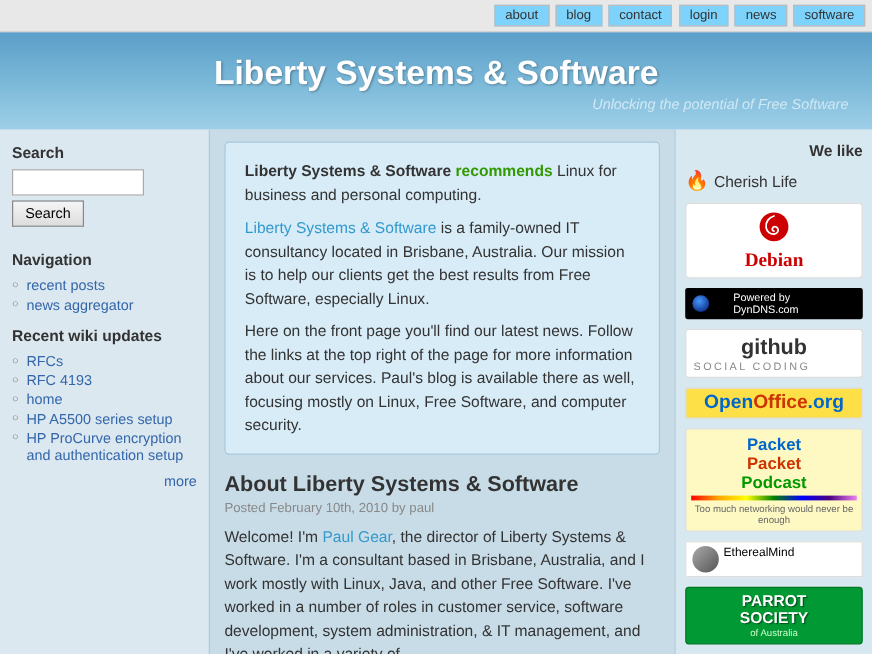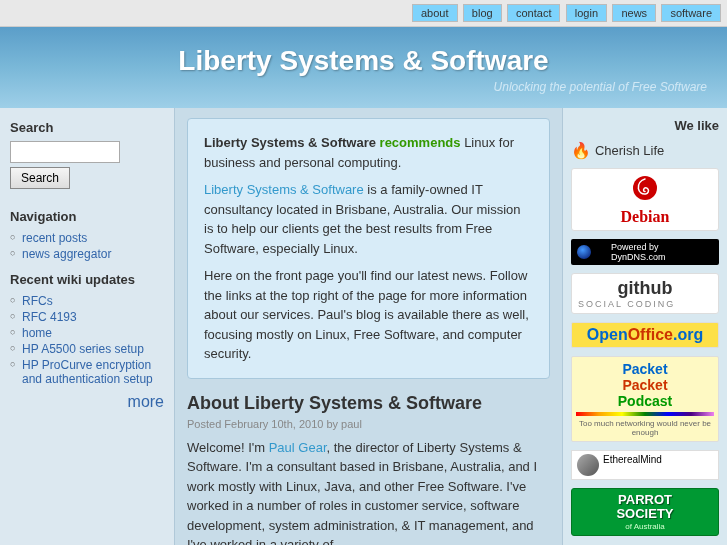"more" .sidebar-more a { font-size: 16px -> 12px }
